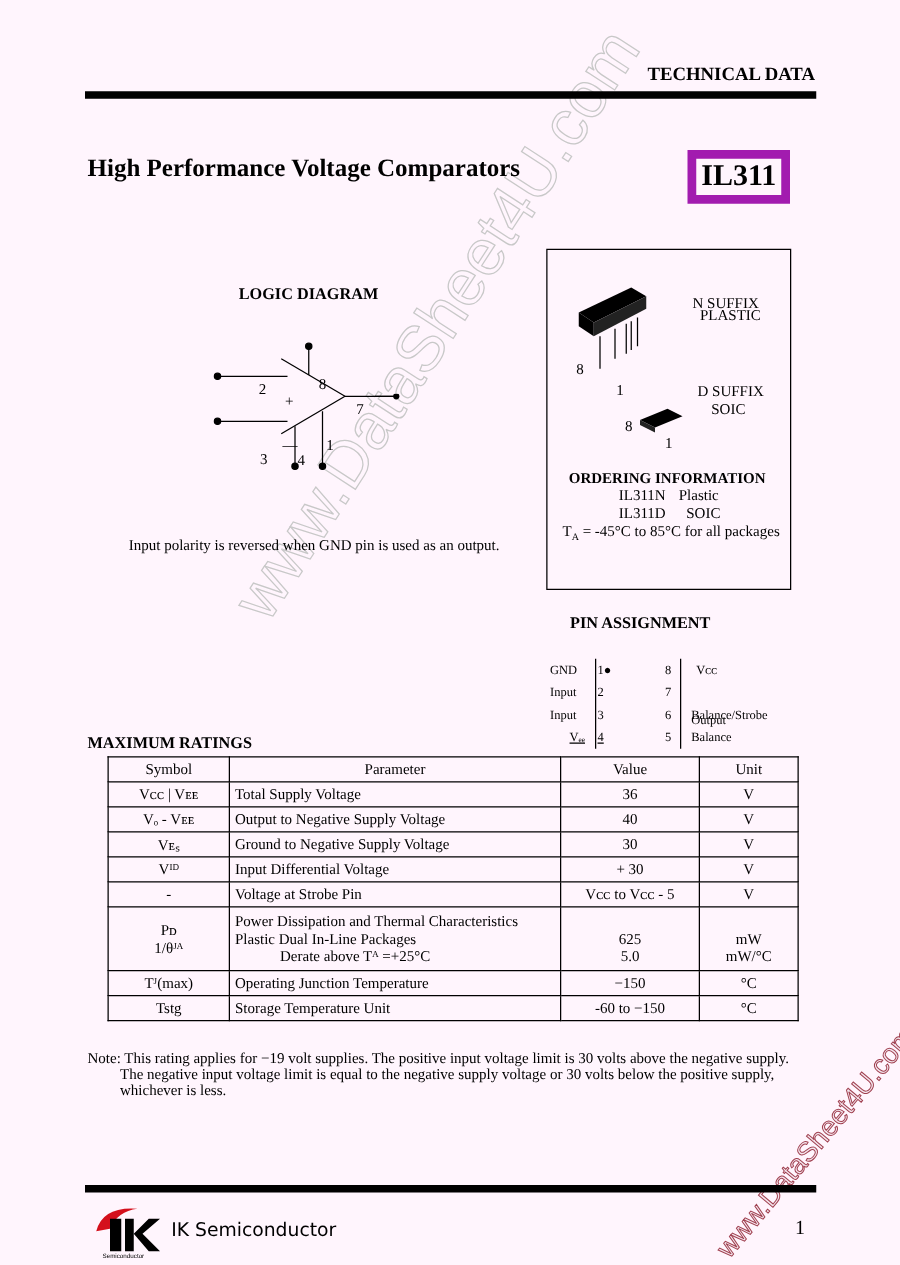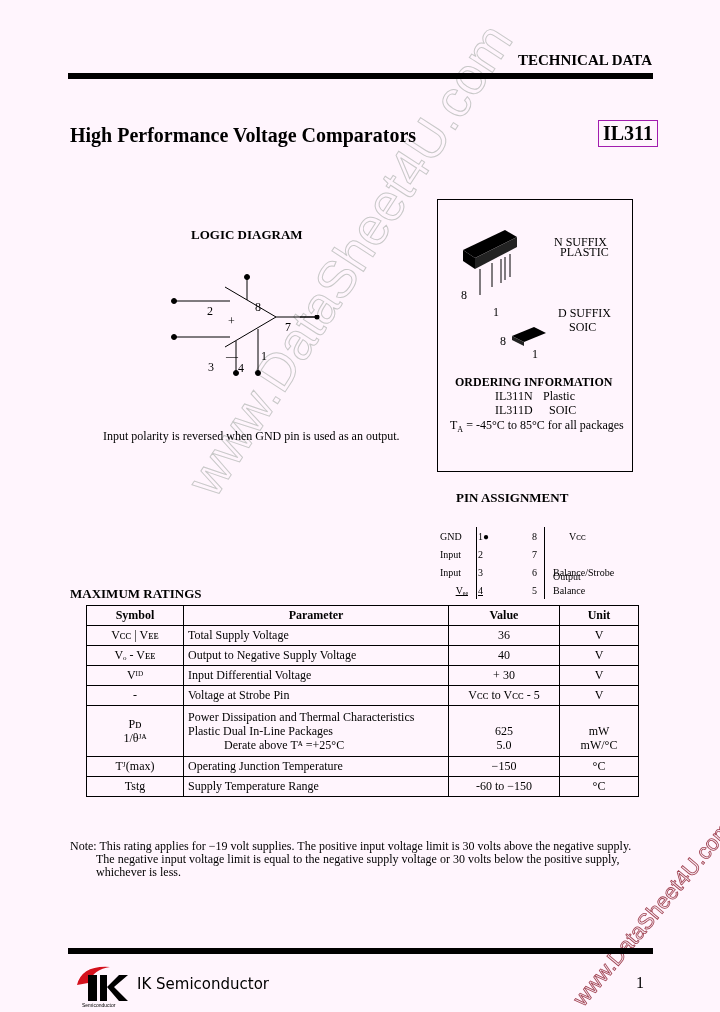"IL311" .partbox { border: 1px solid #a21caf -> 7px solid #a21caf; font-size: 20px -> 24px; margin-left: 48px -> none }
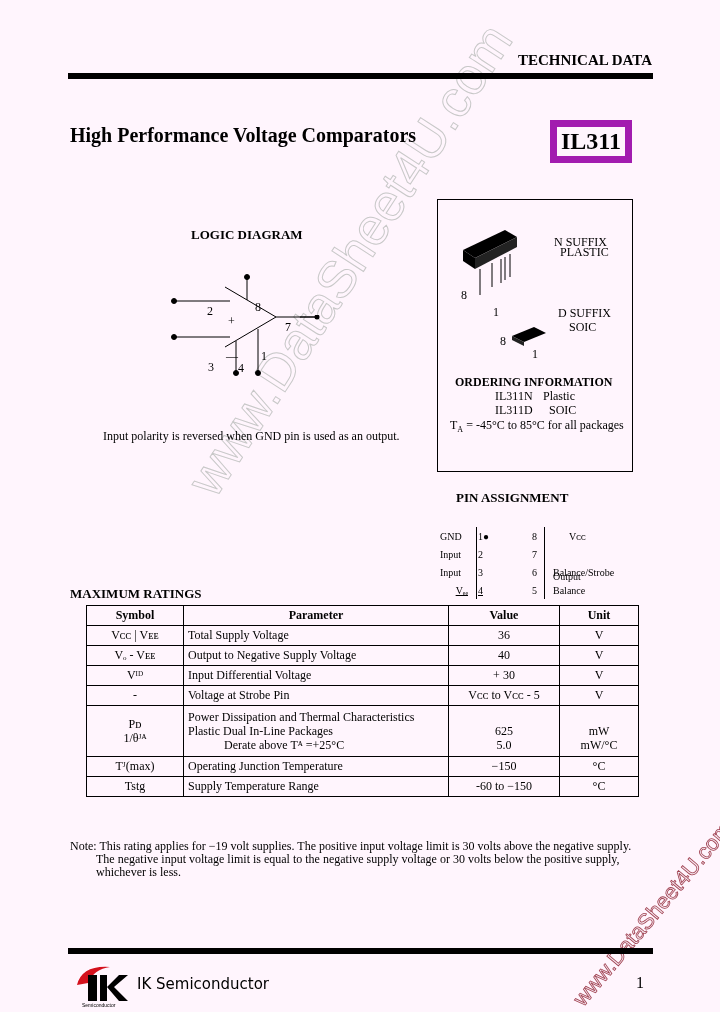"Vᴄᴄ" span { margin-left: 32px -> 20px }
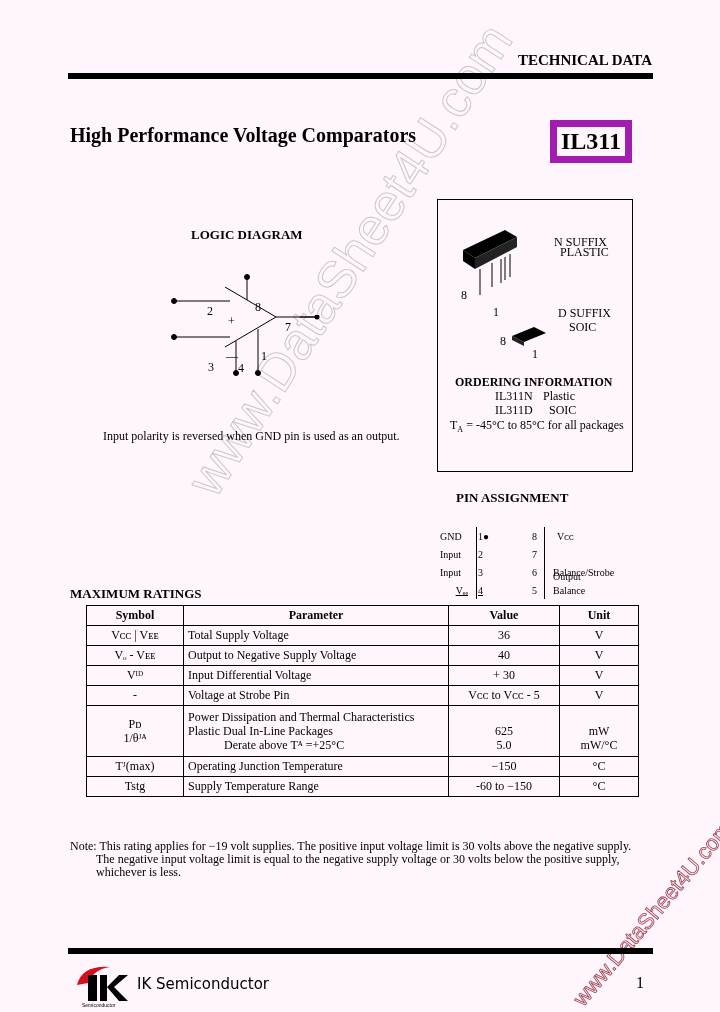"Symbol" table.ratings th { font-weight: bold -> normal }
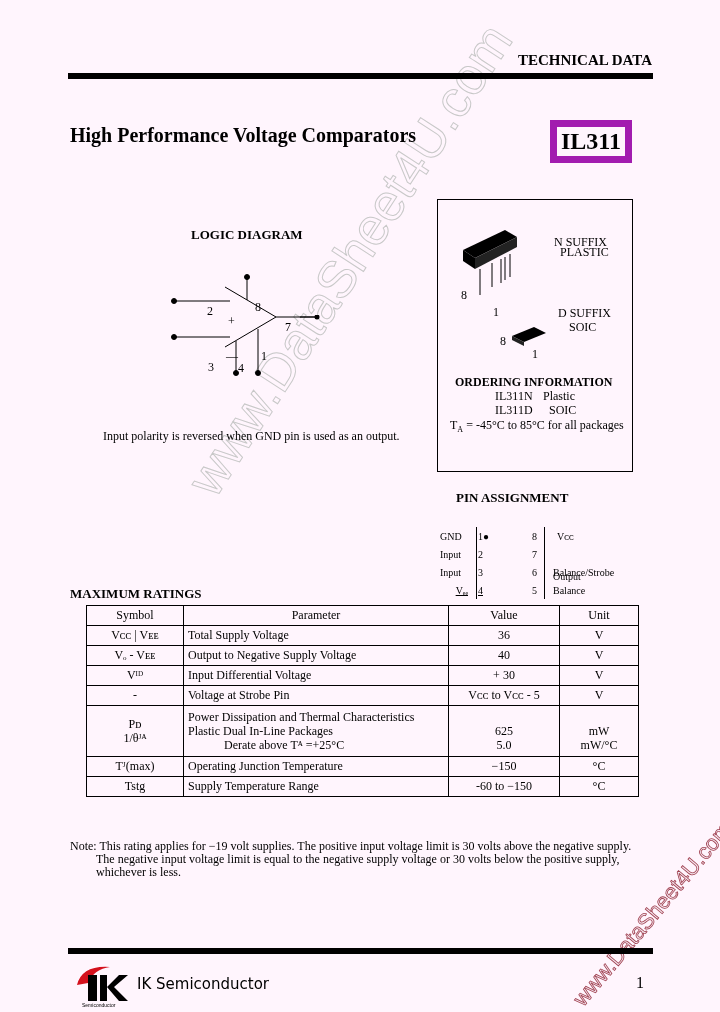"Vᴇₛ" tr { html: none -> <tr> <td>Vᴇₛ</td> <td>Ground to Negative Supply Voltage</td> <td>30</td> <td>V</td> </tr> }
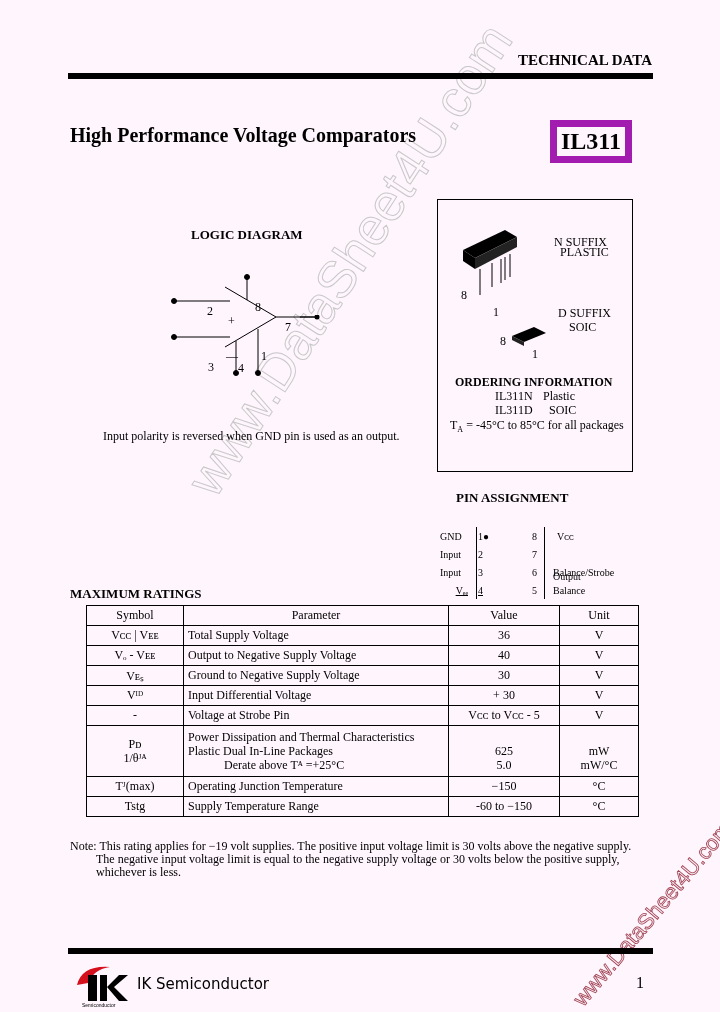"Supply Temperature Range" td { text: Supply Temperature Range -> Storage Temperature Unit }
